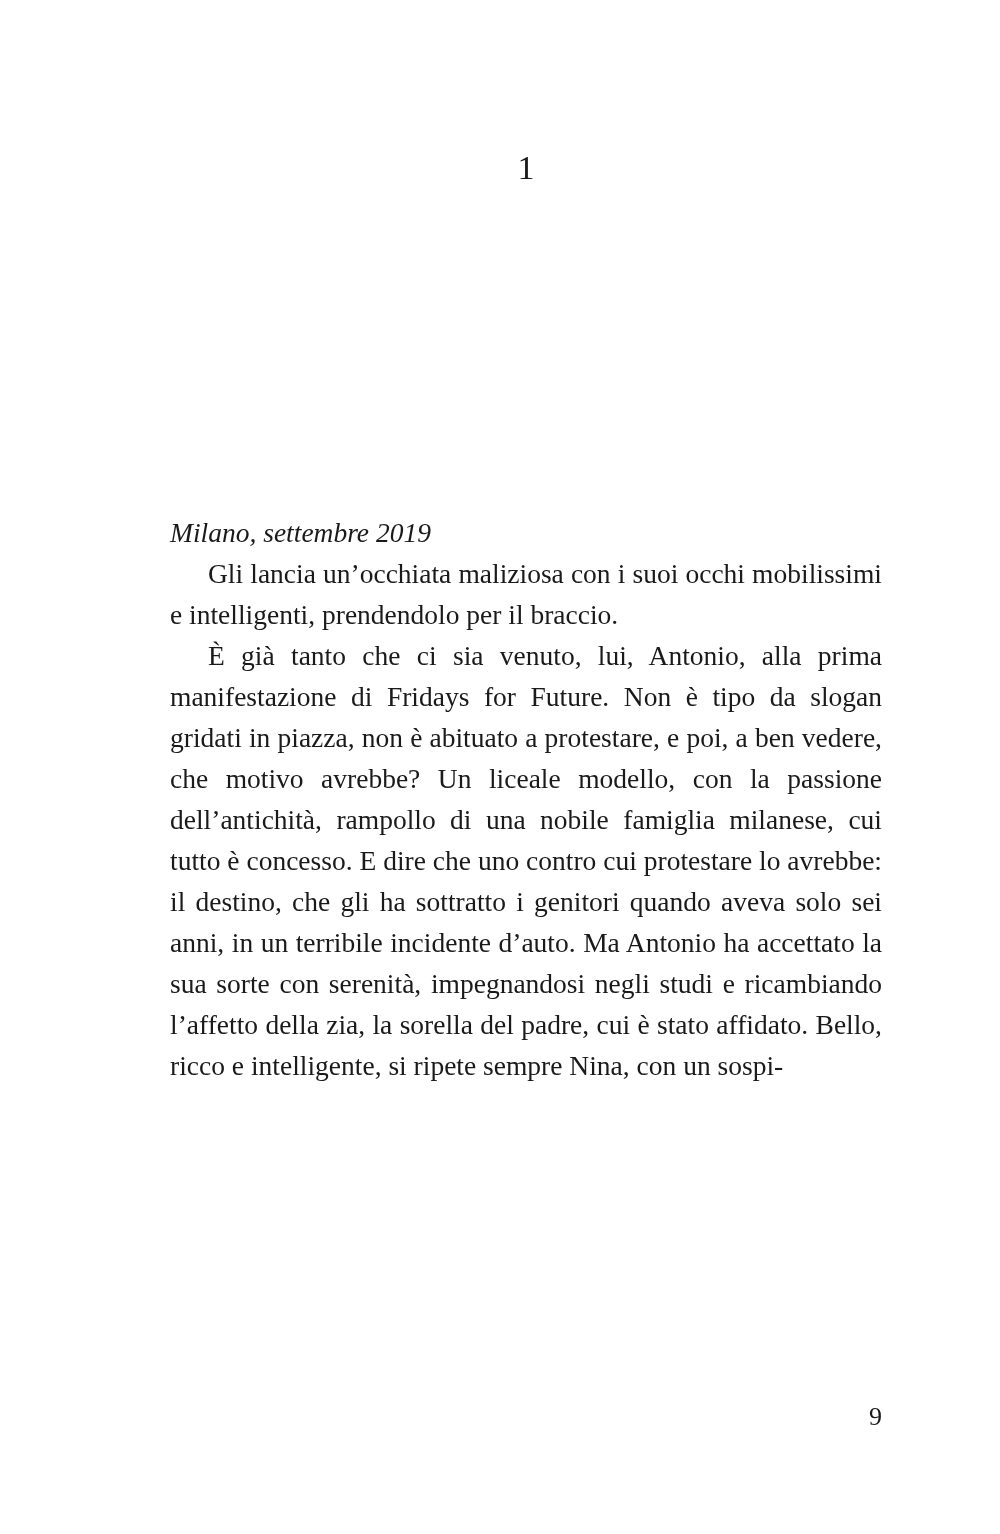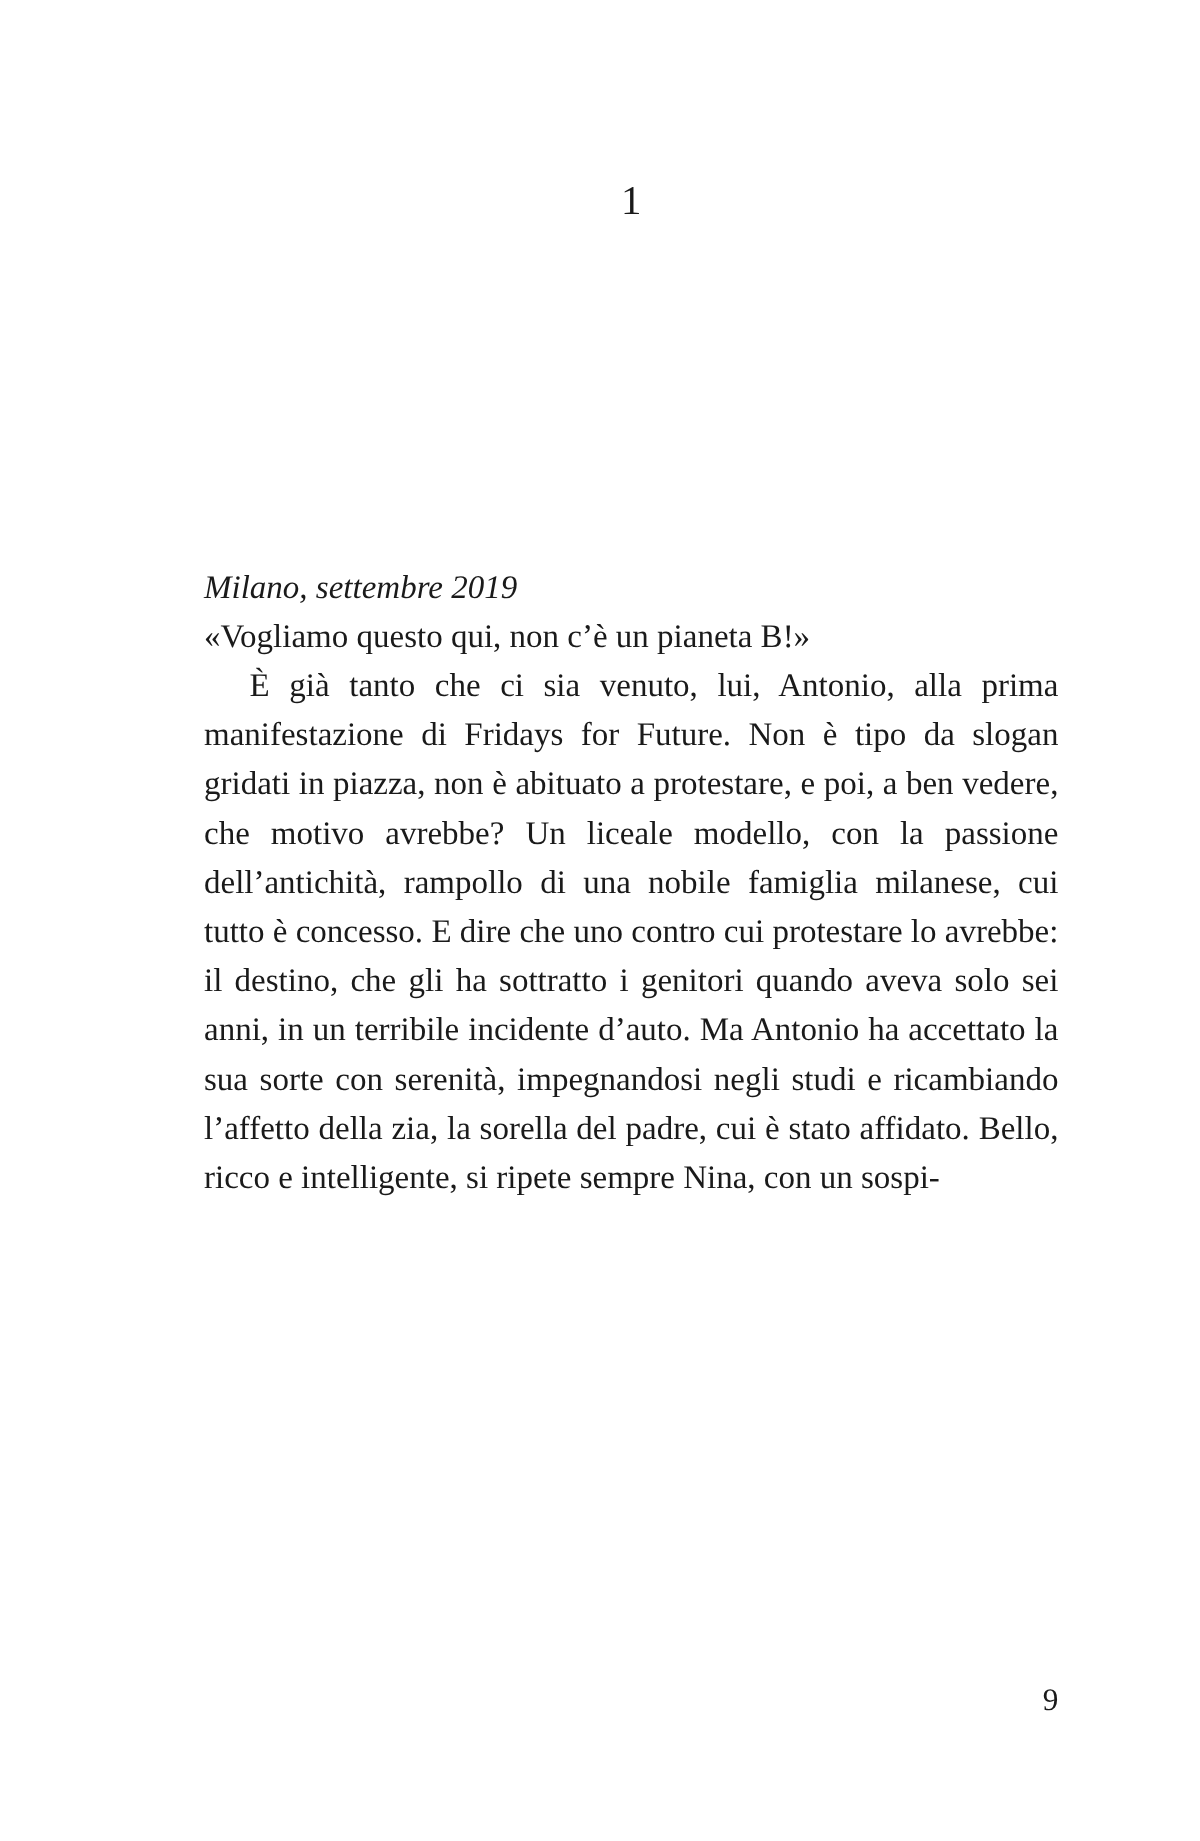"Milano, settembre 2019" .text-block p.no-indent { margin-top: none -> 44px }
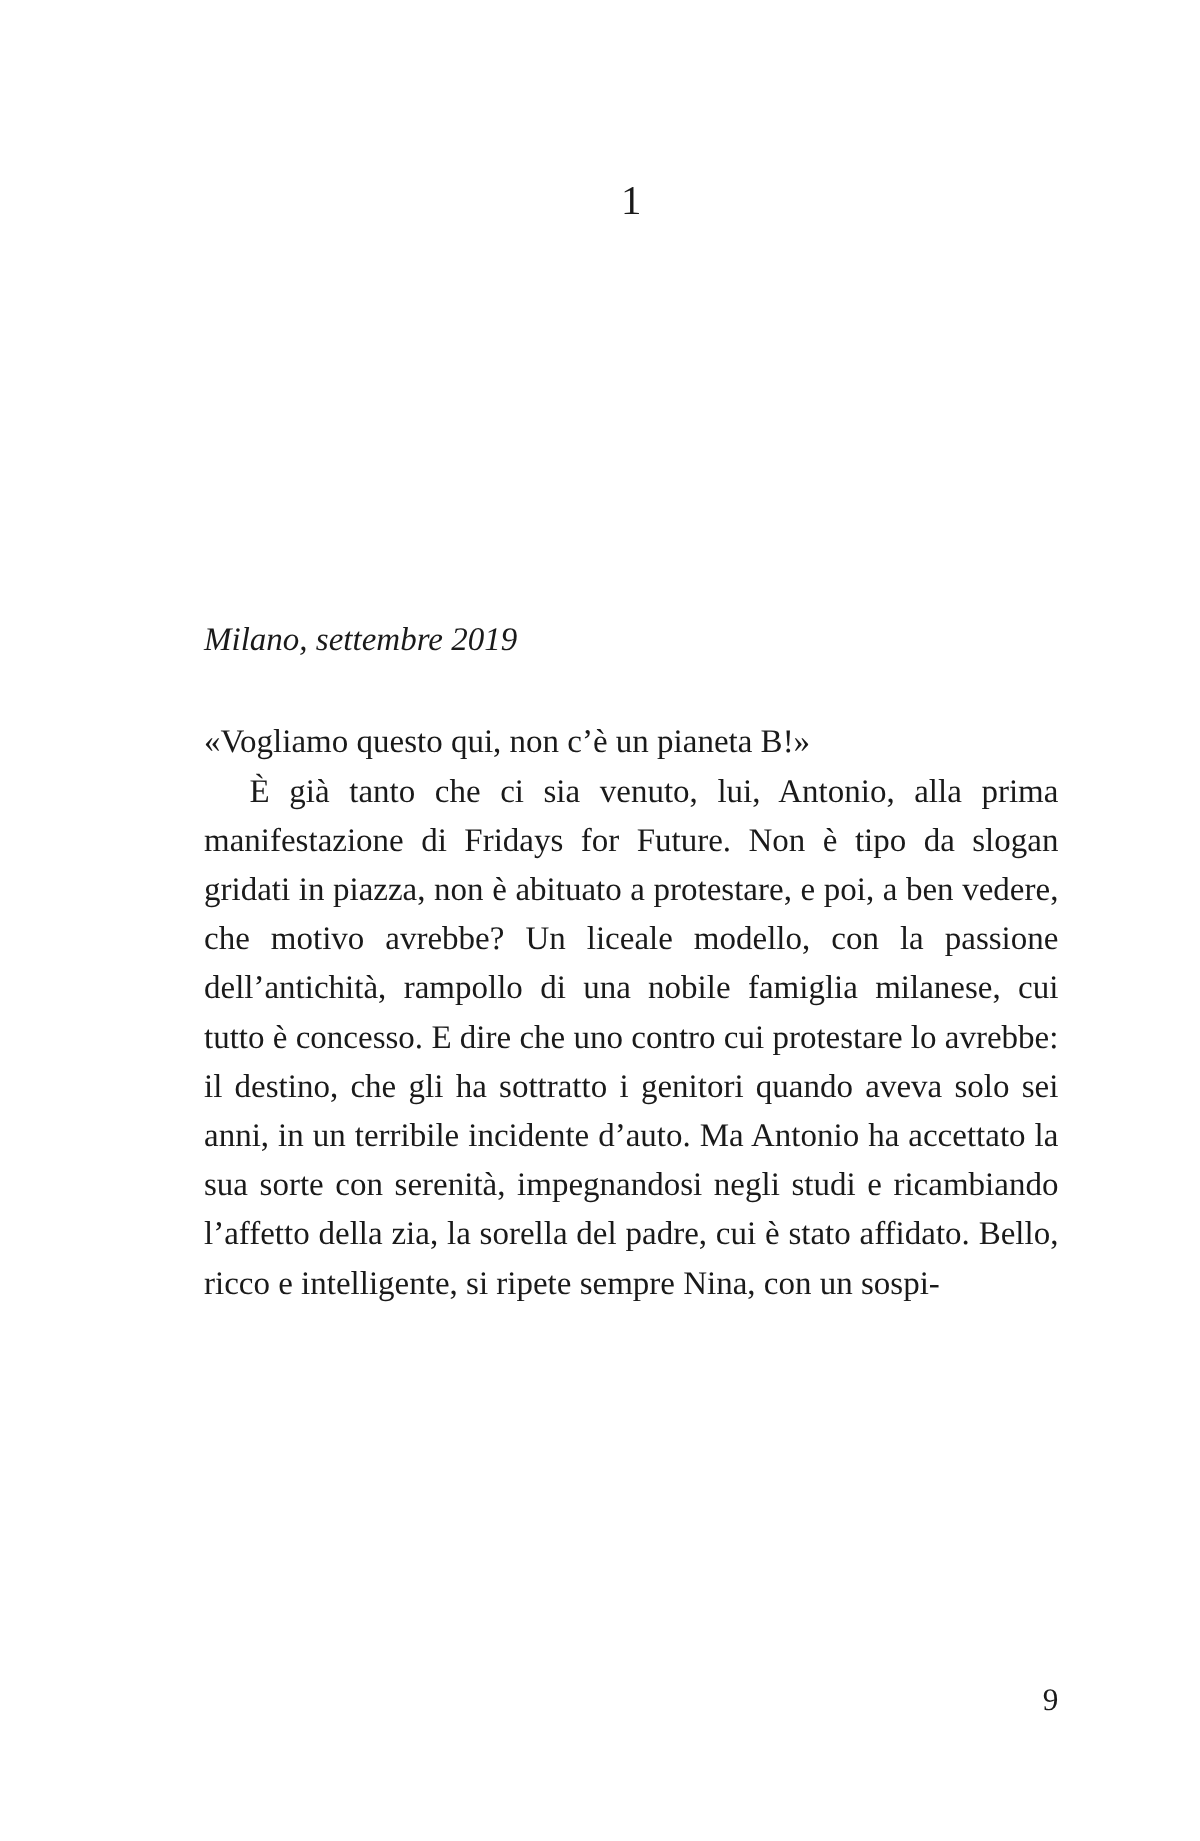"Gli lancia un’occhiata maliziosa con" p { html: none -> <p>Gli lancia un’occhiata maliziosa con i suoi occhi mobilissimi e intelligenti, prendendolo per il braccio.</p> }
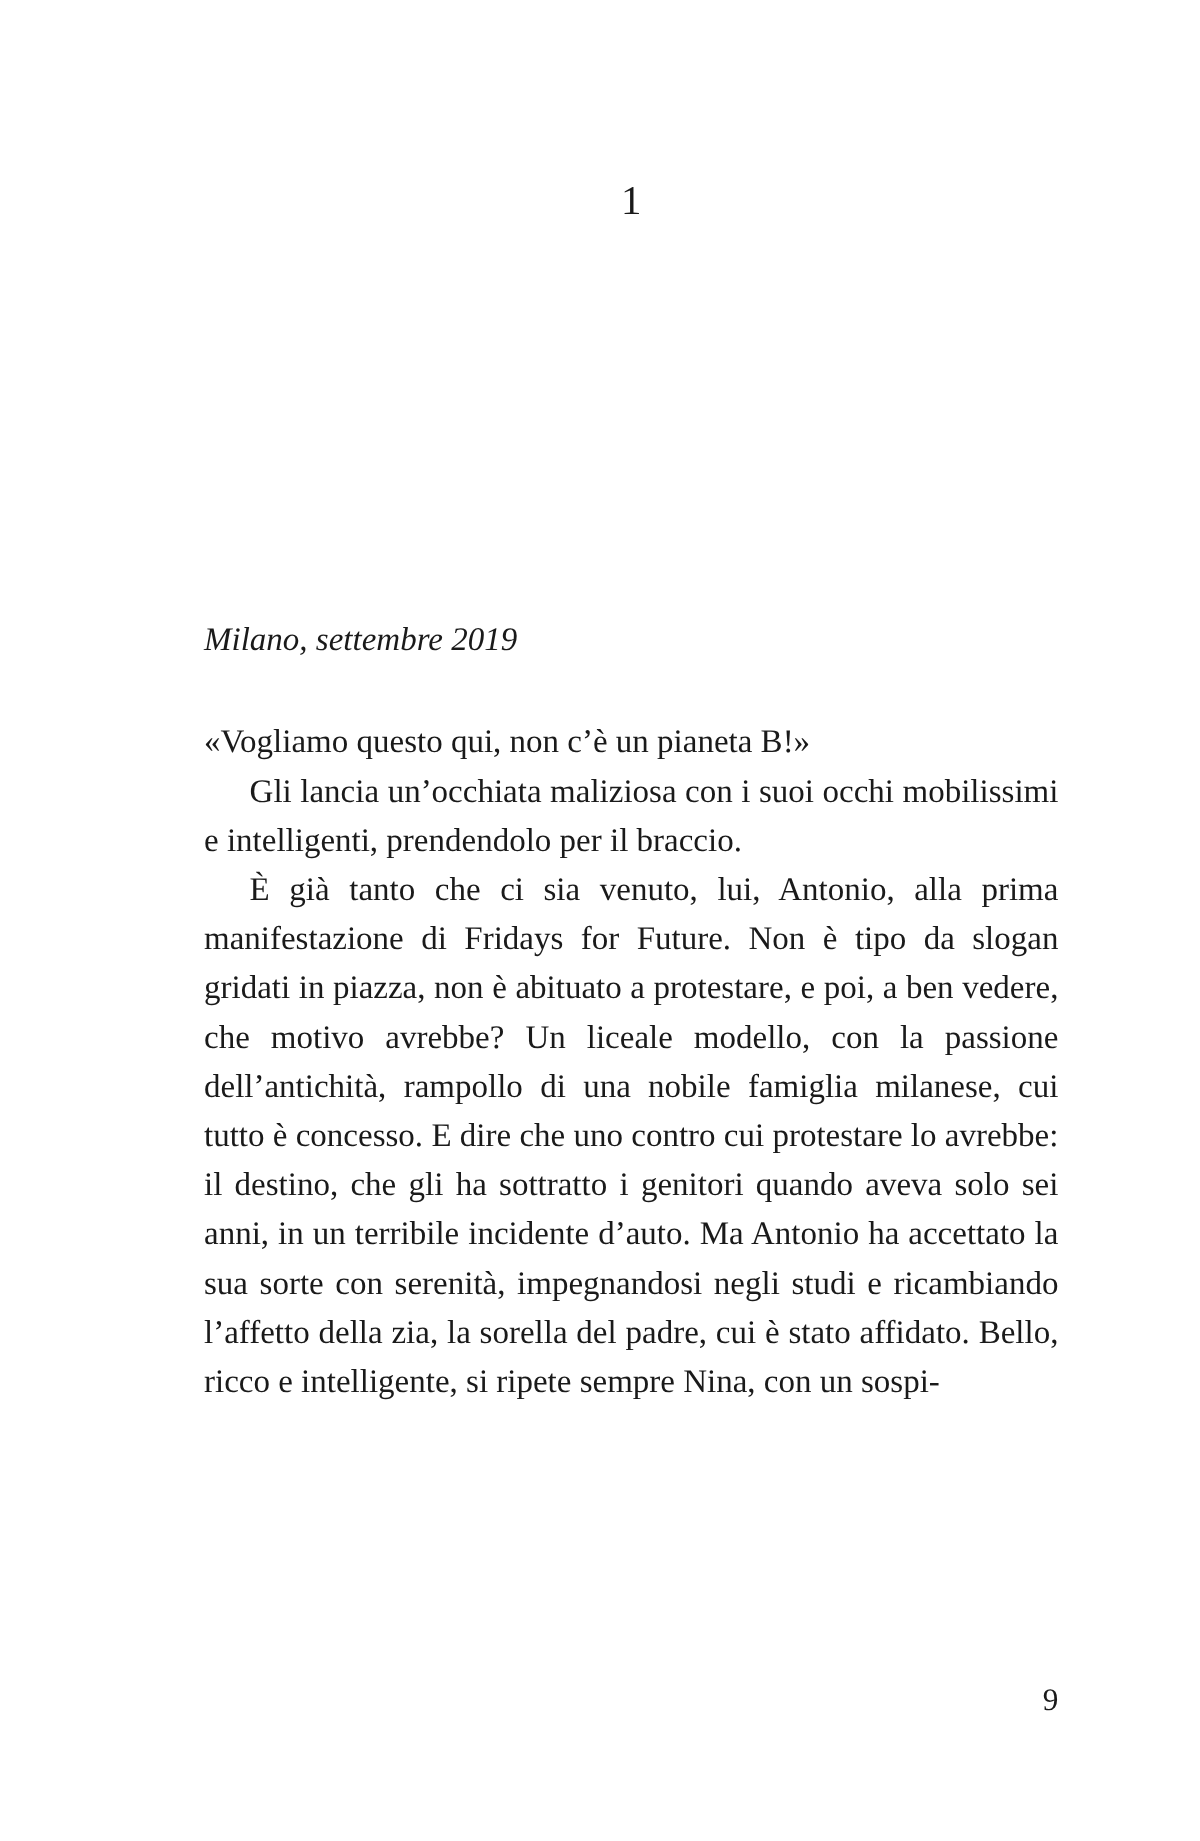"«Vogliamo questo qui, non c’è" p.no-indent { html: <p>«Vogliamo questo qui, non c’è un pianeta B!»</p> -> none }
